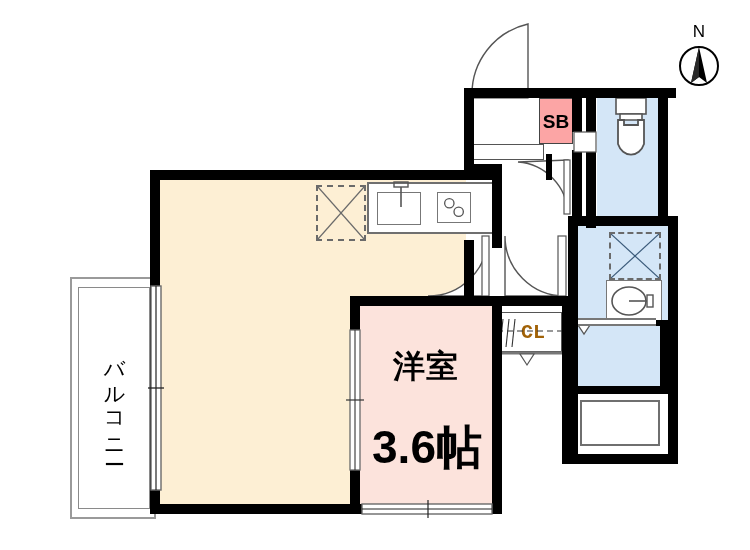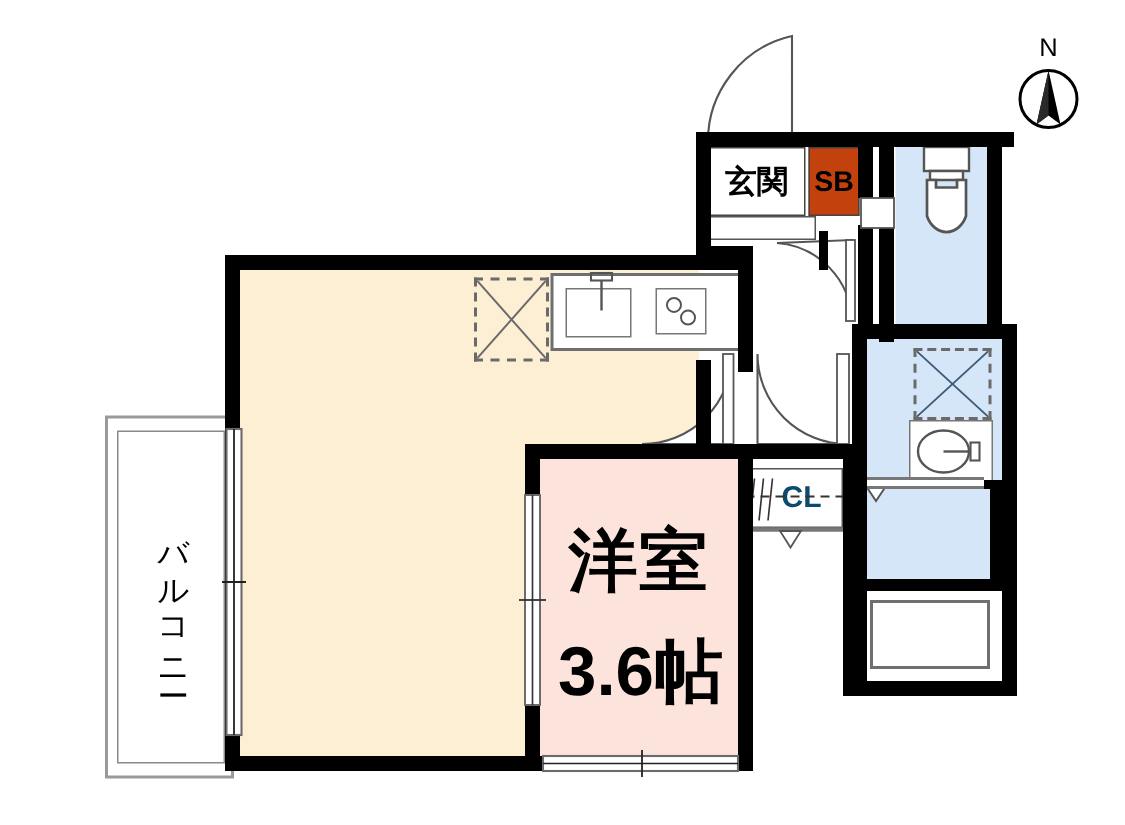"玄関" div.abs { html: <div> <div>玄関</div> </div> -> none }
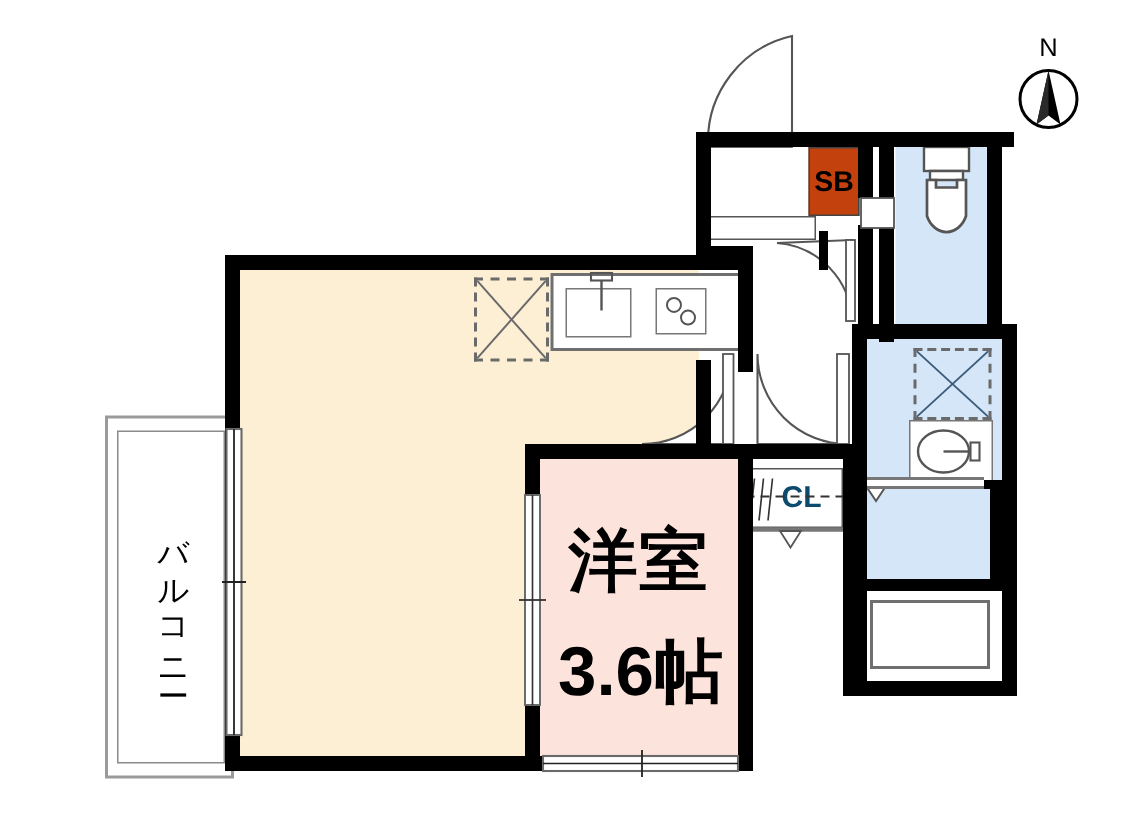"SB" div.abs { background: #c2410c -> #fca5a5 }
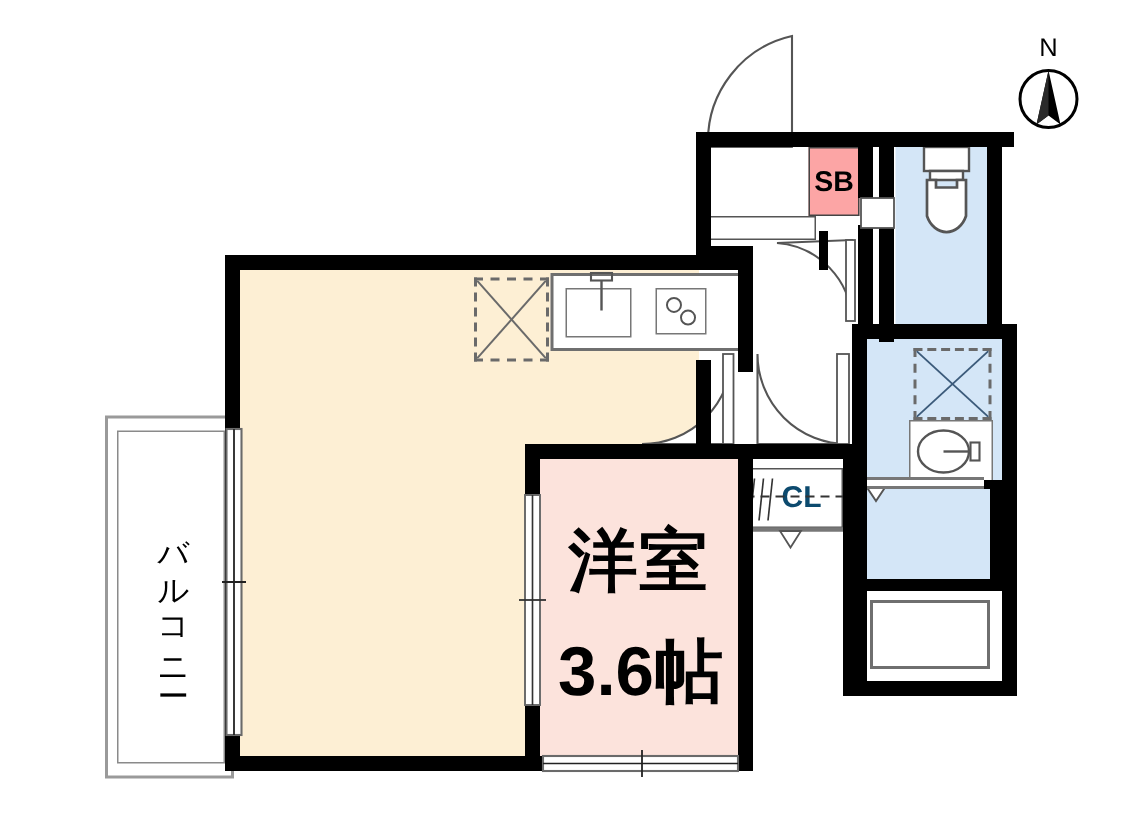"CL" .cl-label { color: #0c4a6e -> #a16207; font-family: none -> Liberation Mono, monospace }
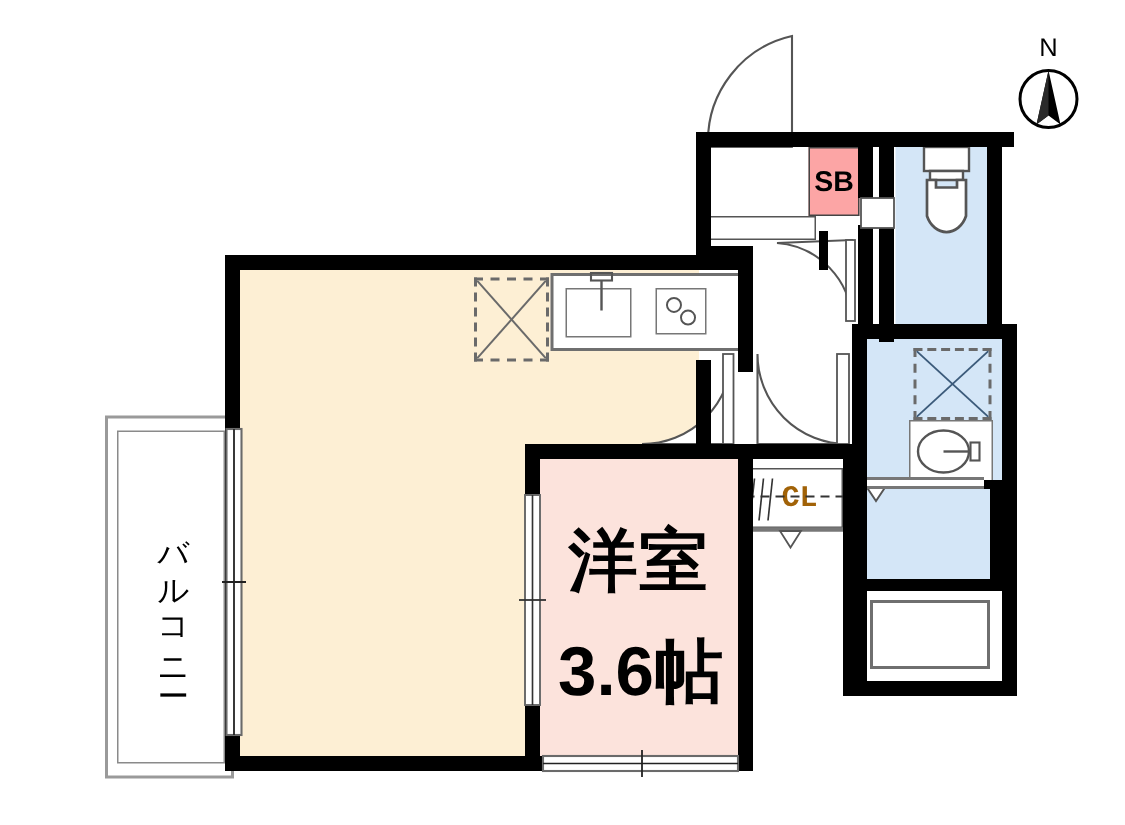"洋室" .label-wa { font-size: 46px -> 32px }
